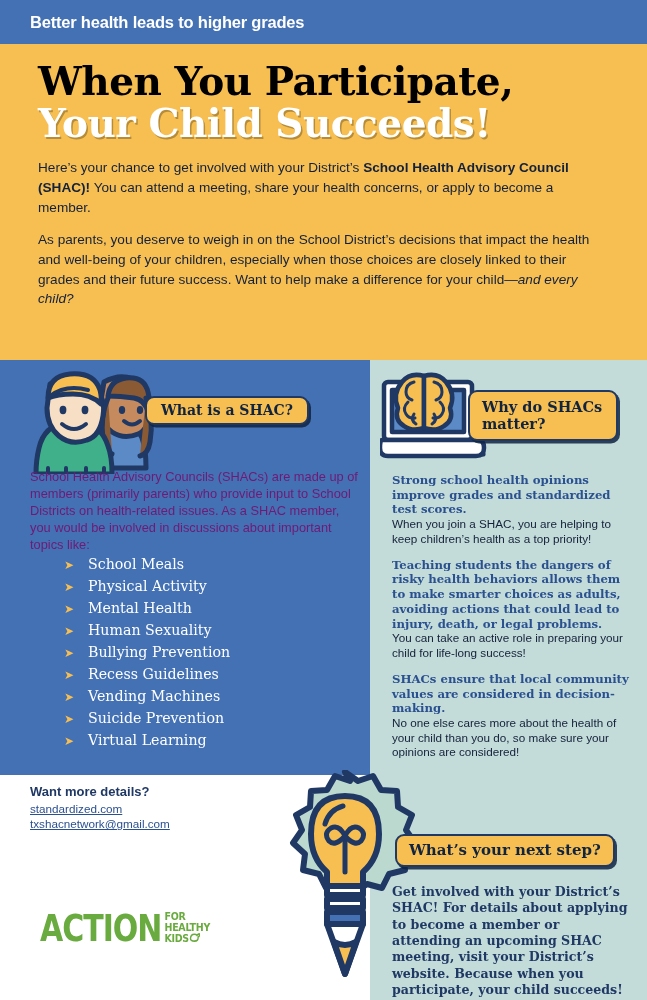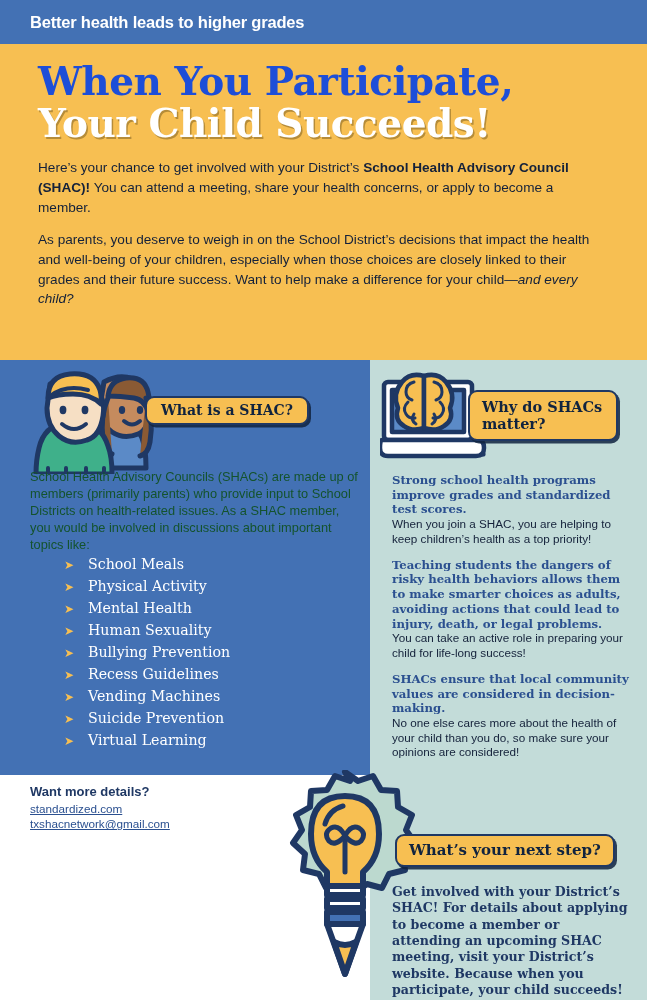"When You Participate," .headline1 { color: #1d4ed8 -> #000000 }
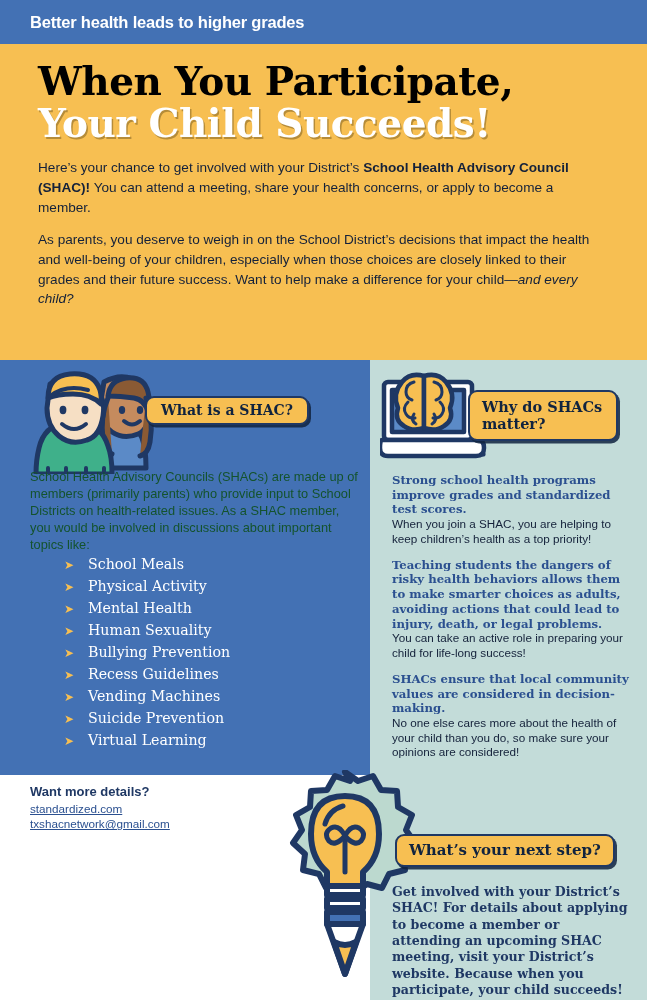"School Health Advisory Councils (SHACs)" .left-copy { color: #14532d -> #701a75 }
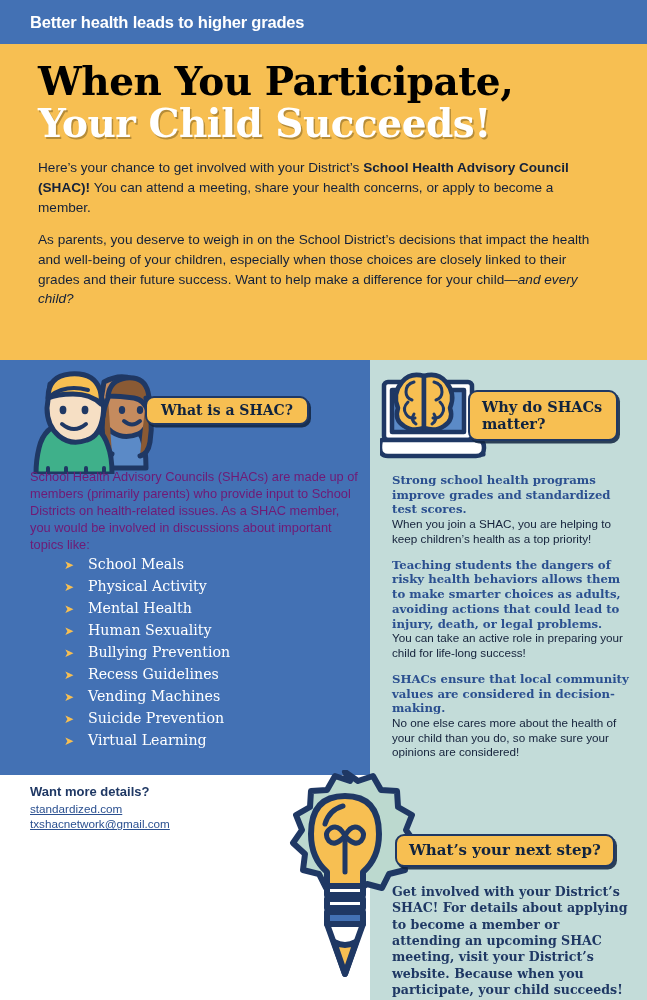"Strong school health programs improve" div.hdr { text: programs -> opinions }
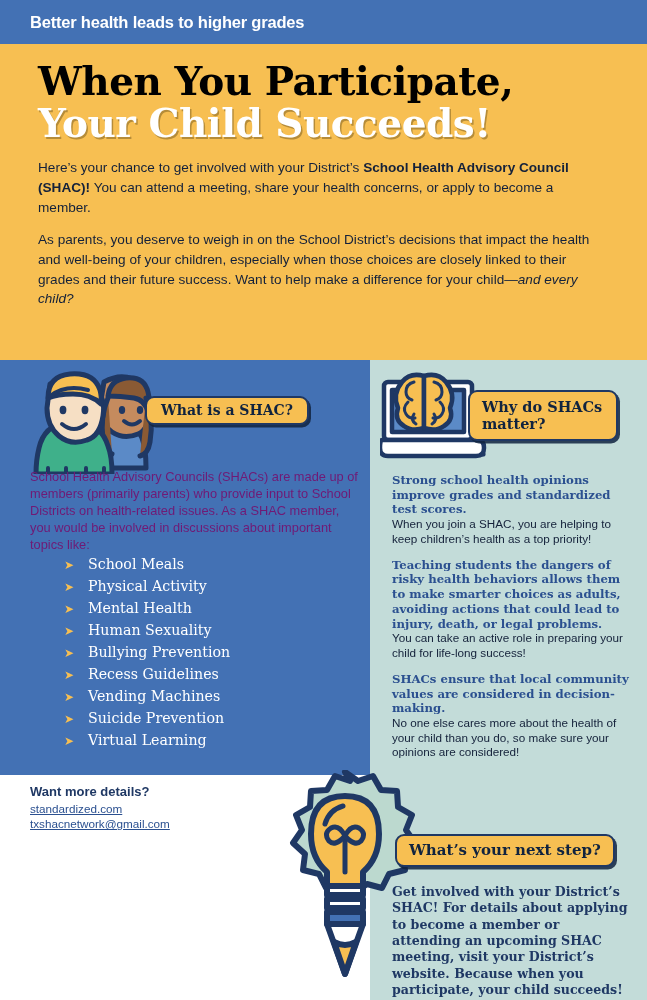"ACTION" div.ahk { html: none -> <div> <div>ACTION</div> <div> <div>FOR</div> <div>HEALTHY</div> <div> <span>KIDS</span><svg> <path></path> </svg> </div> </div> </div> }
